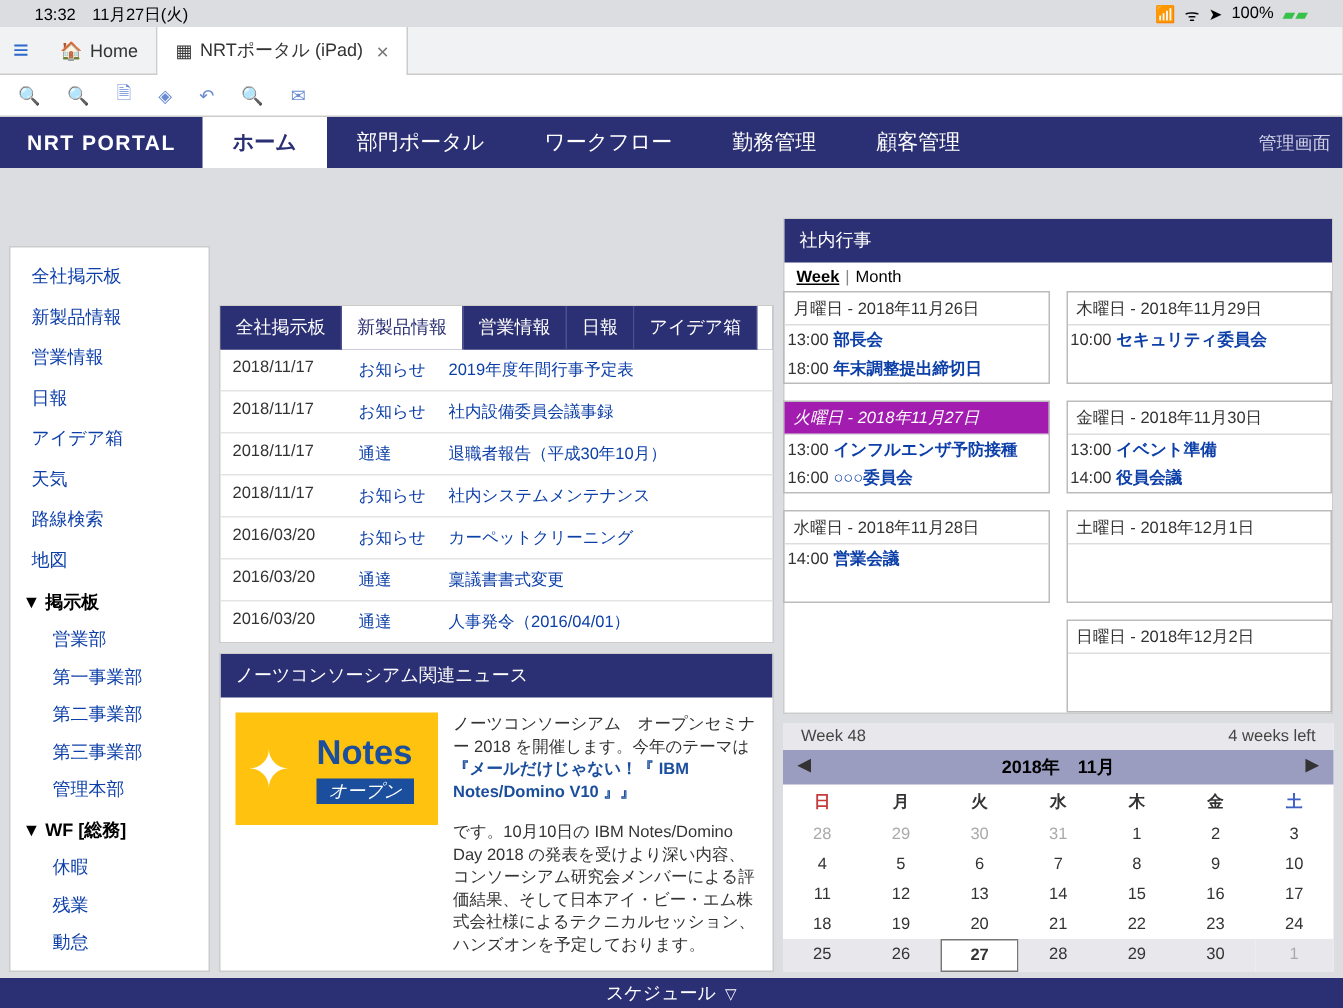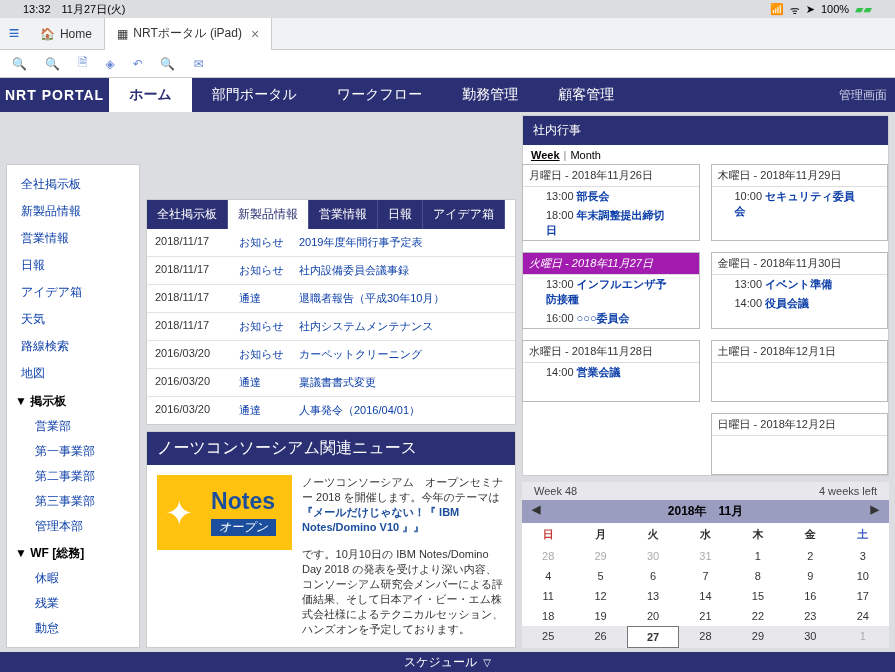"NRT PORTAL" .brand { padding: 0 5px -> 0 18px }
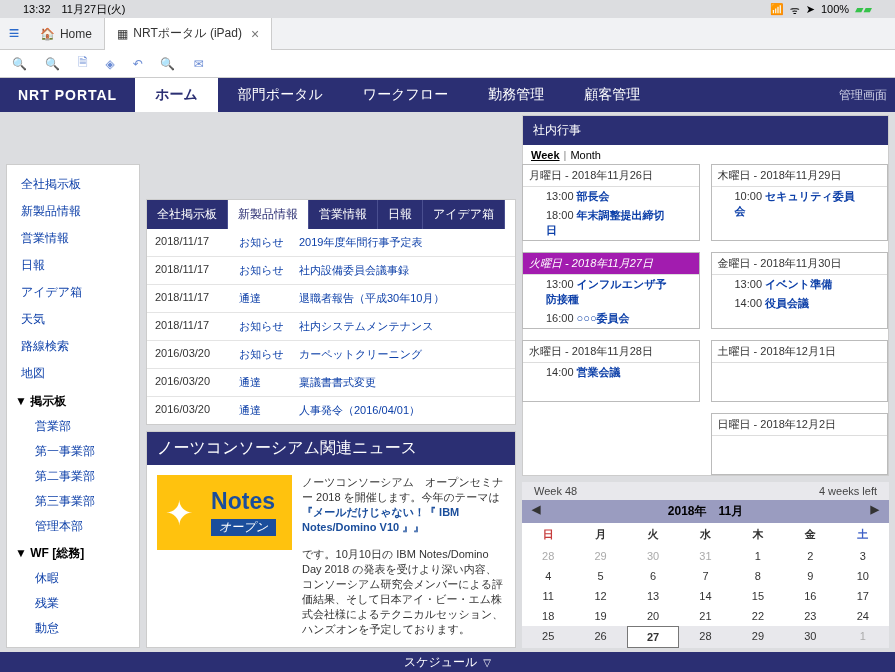"13:00 部長会" .ev { padding: 2px 23px -> 2px 2px }
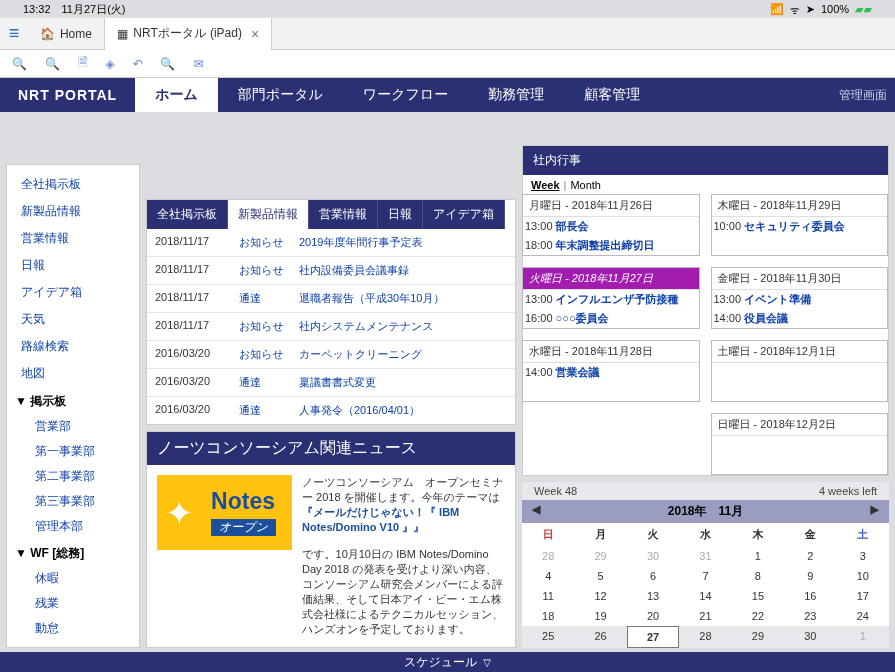"ノーツコンソーシアム関連ニュース" .newsbox .hdr { font-size: 16px -> 12px }
